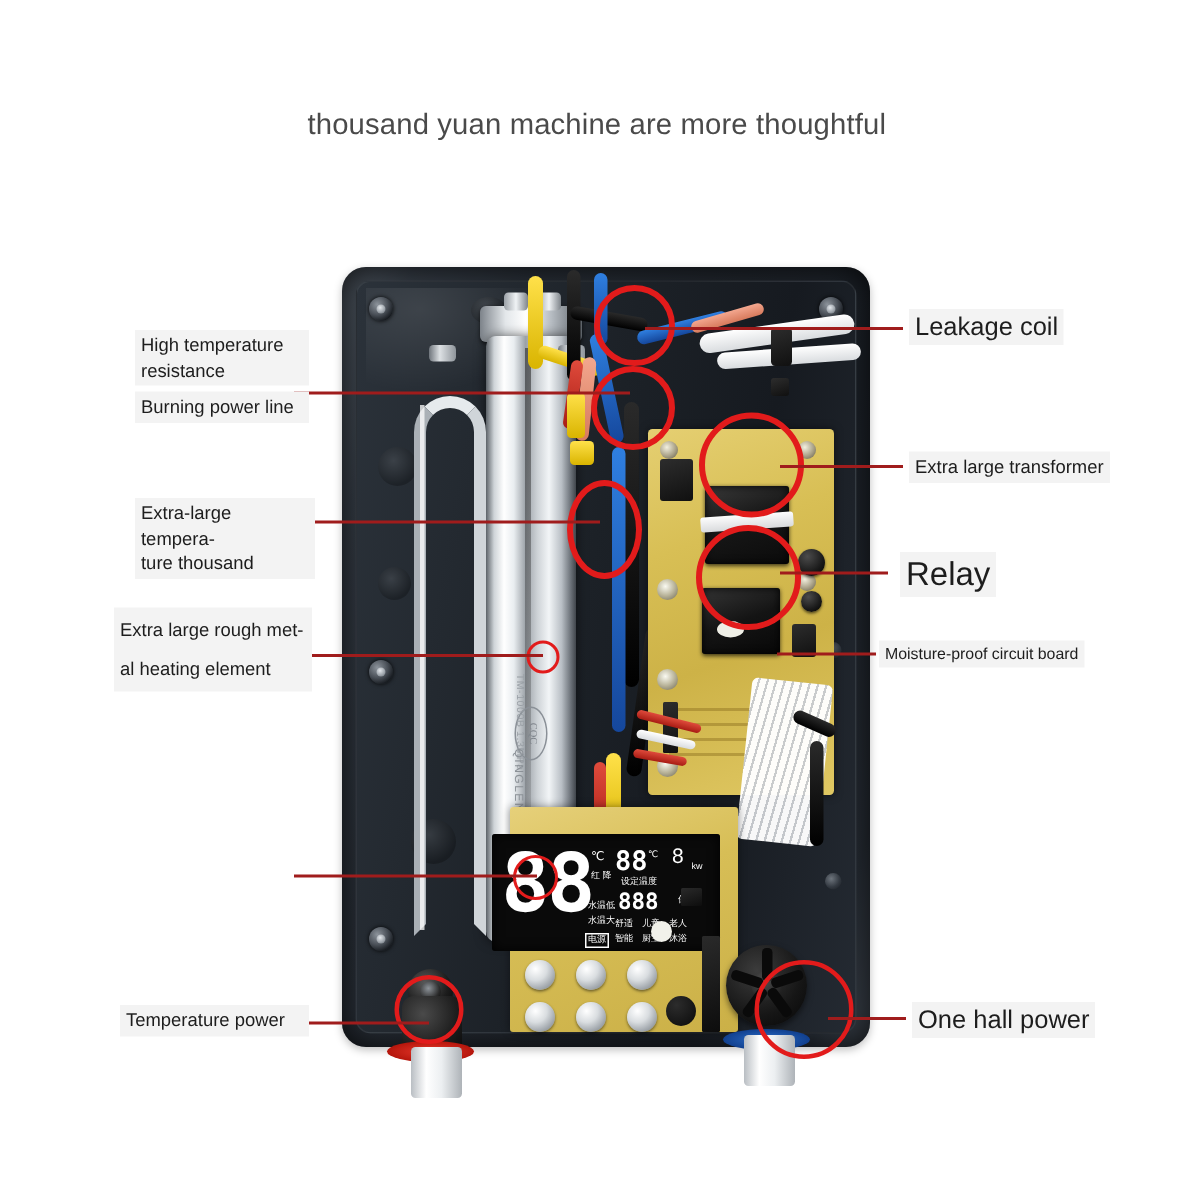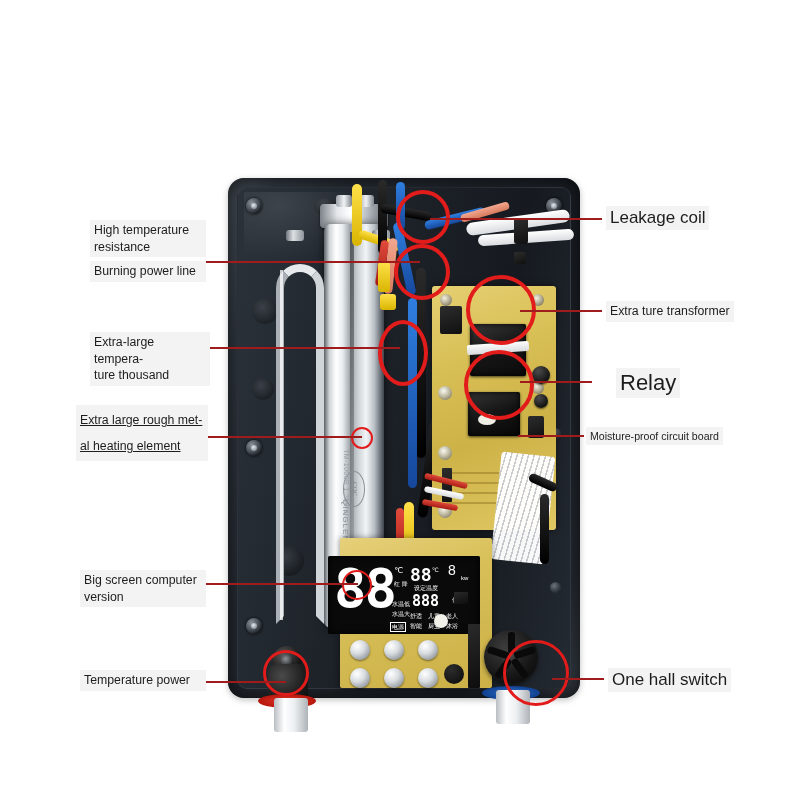"thousand yuan machine are more" span { html: none -> <span>thousand yuan machine are more thoughtful</span> }
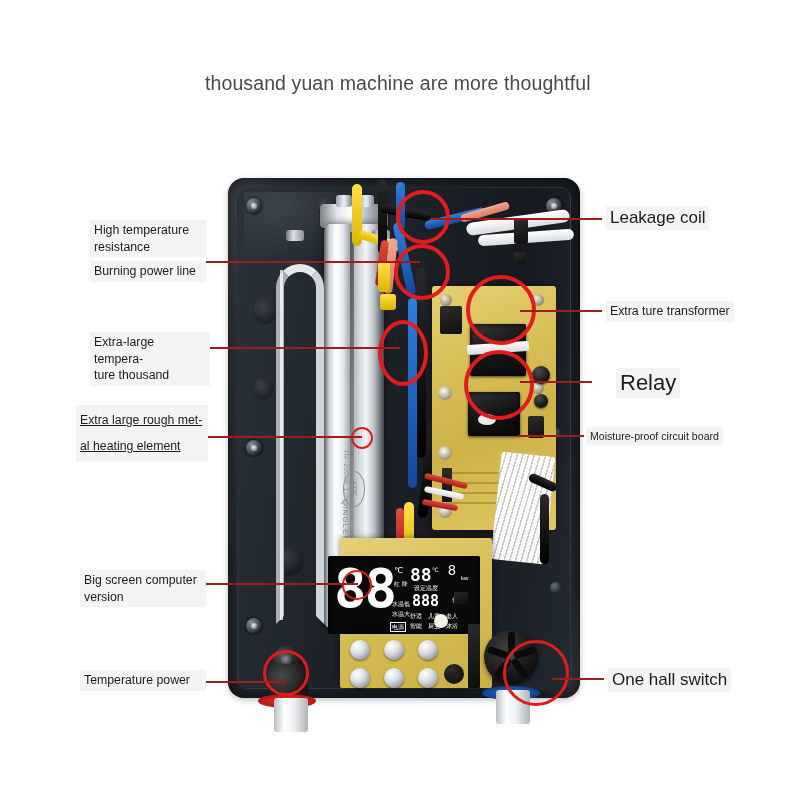"Extra ture transformer" div.lbl { text: ture -> large }
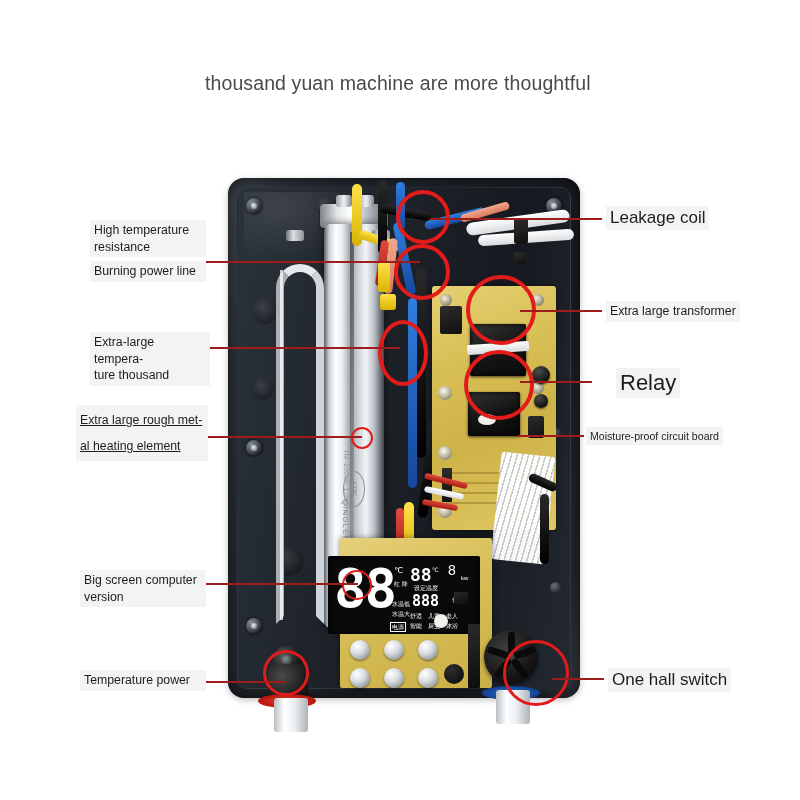"Relay" div.lbl { left: 616px -> 600px }
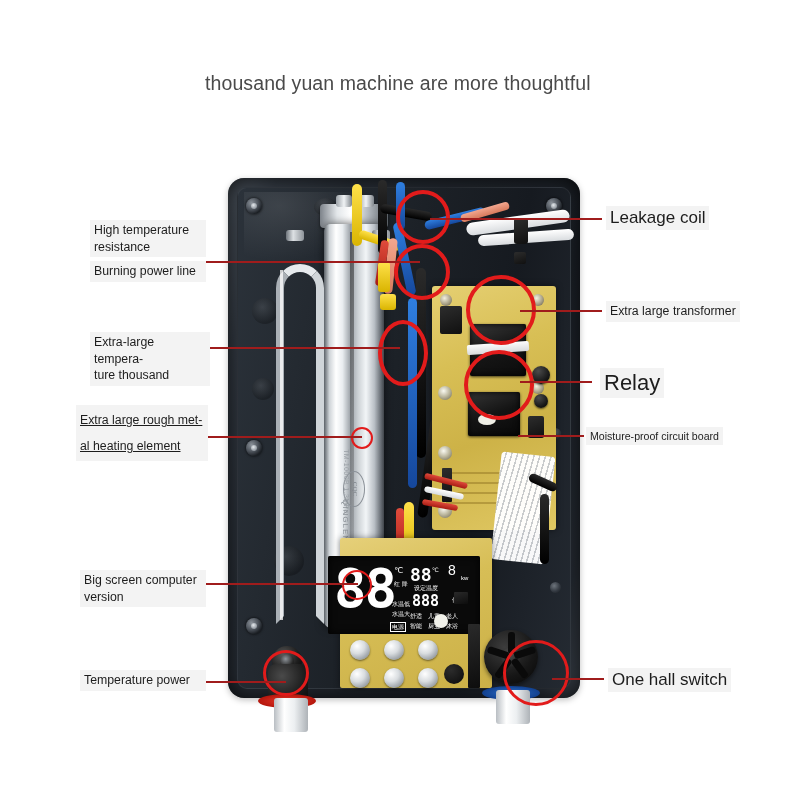"Extra large rough met-" .lbl.sp { text-decoration: underline -> none }
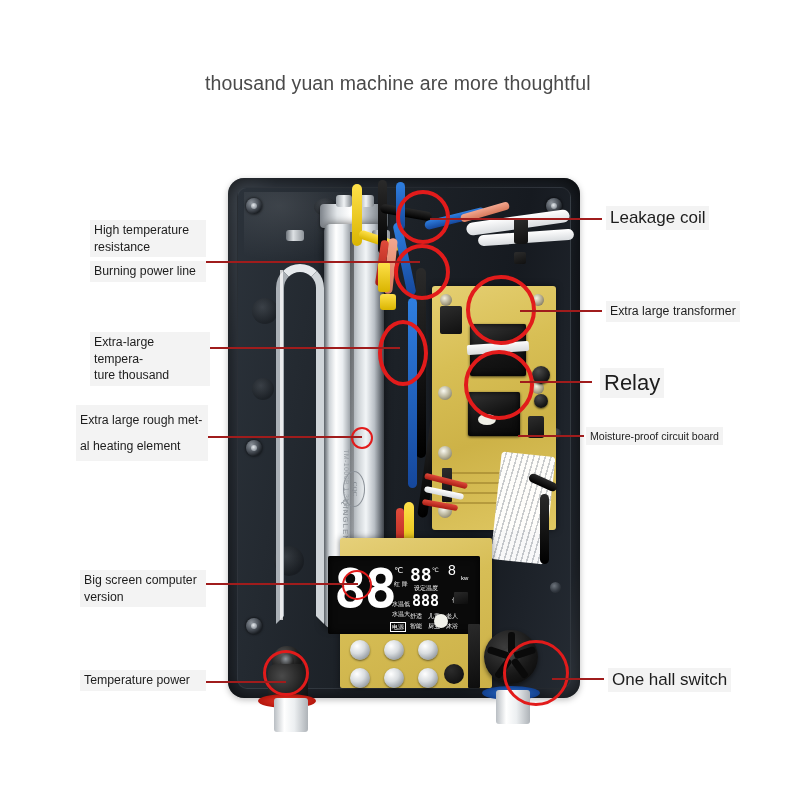"Big screen computer" div.lbl { html: <div>Big screen computer version</div> -> none }
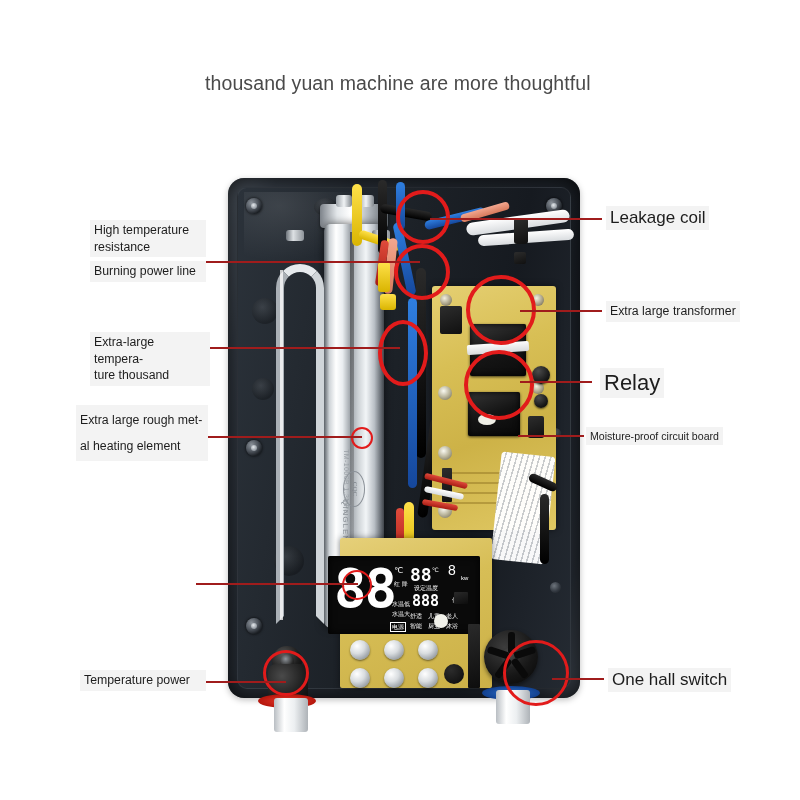"One hall switch" div.lbl { text: switch -> power }
